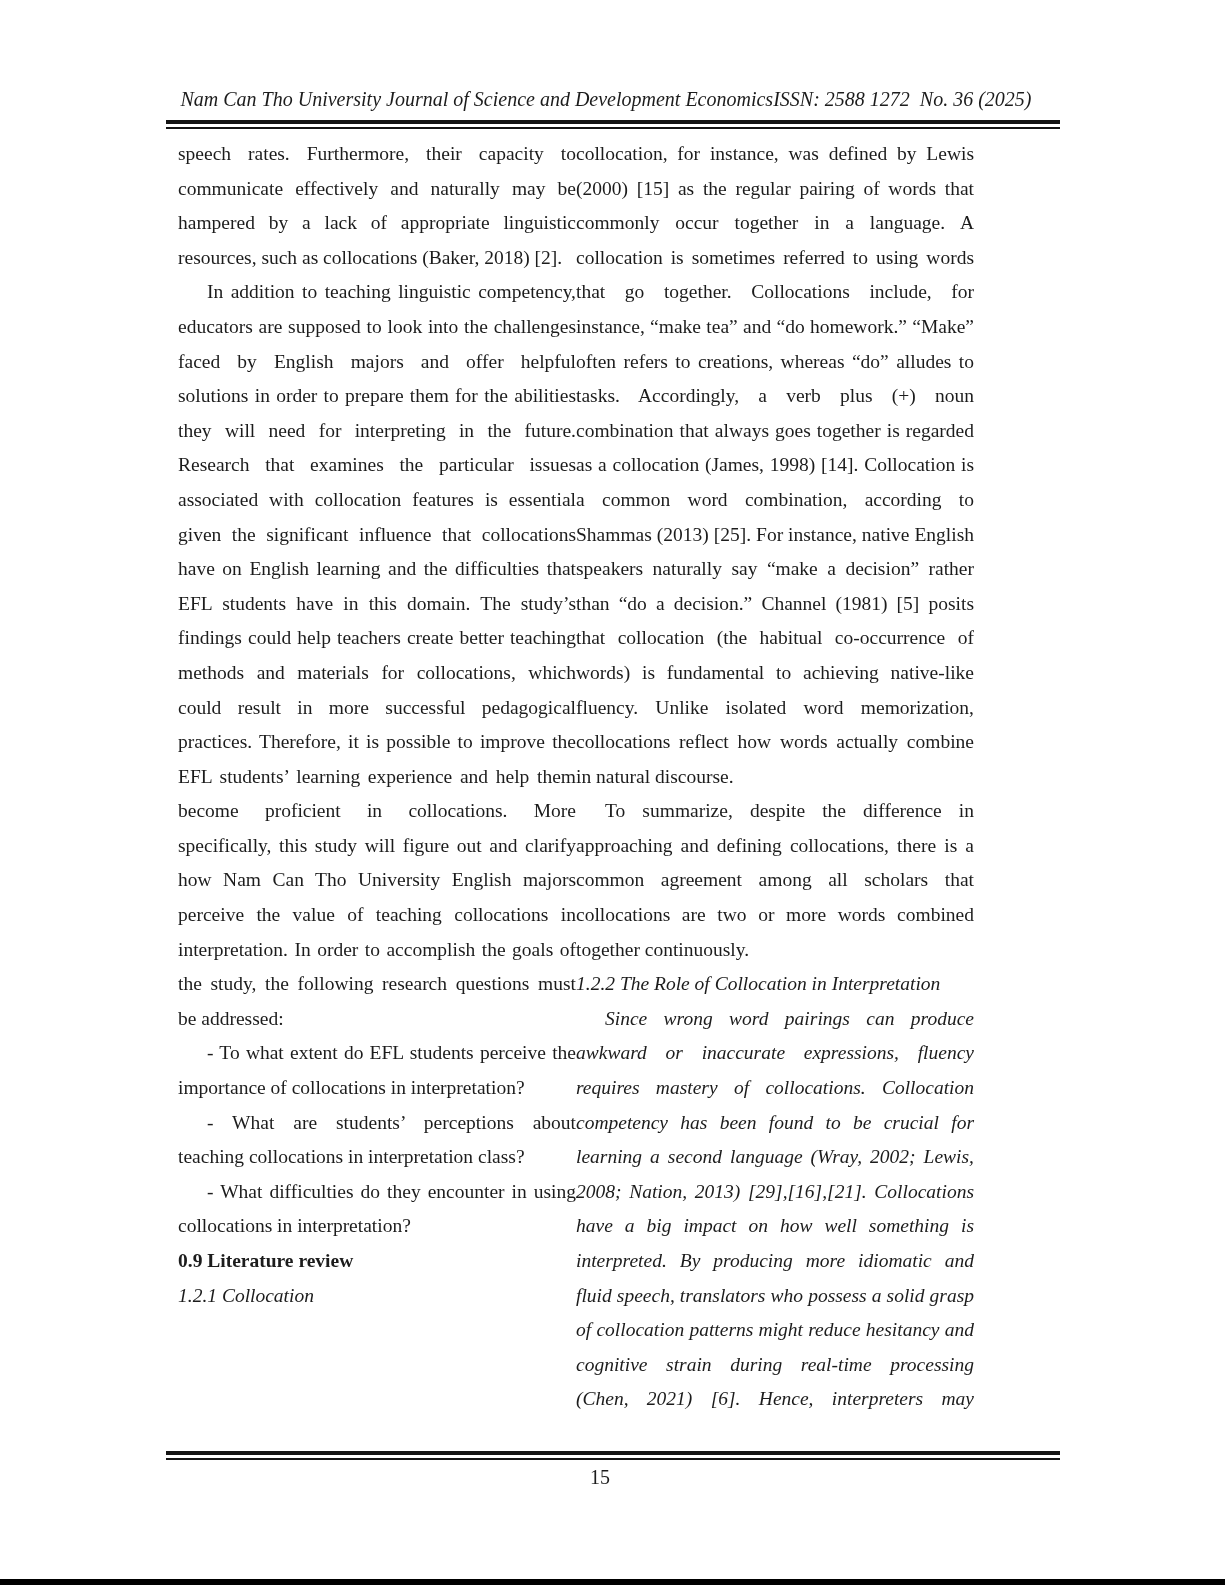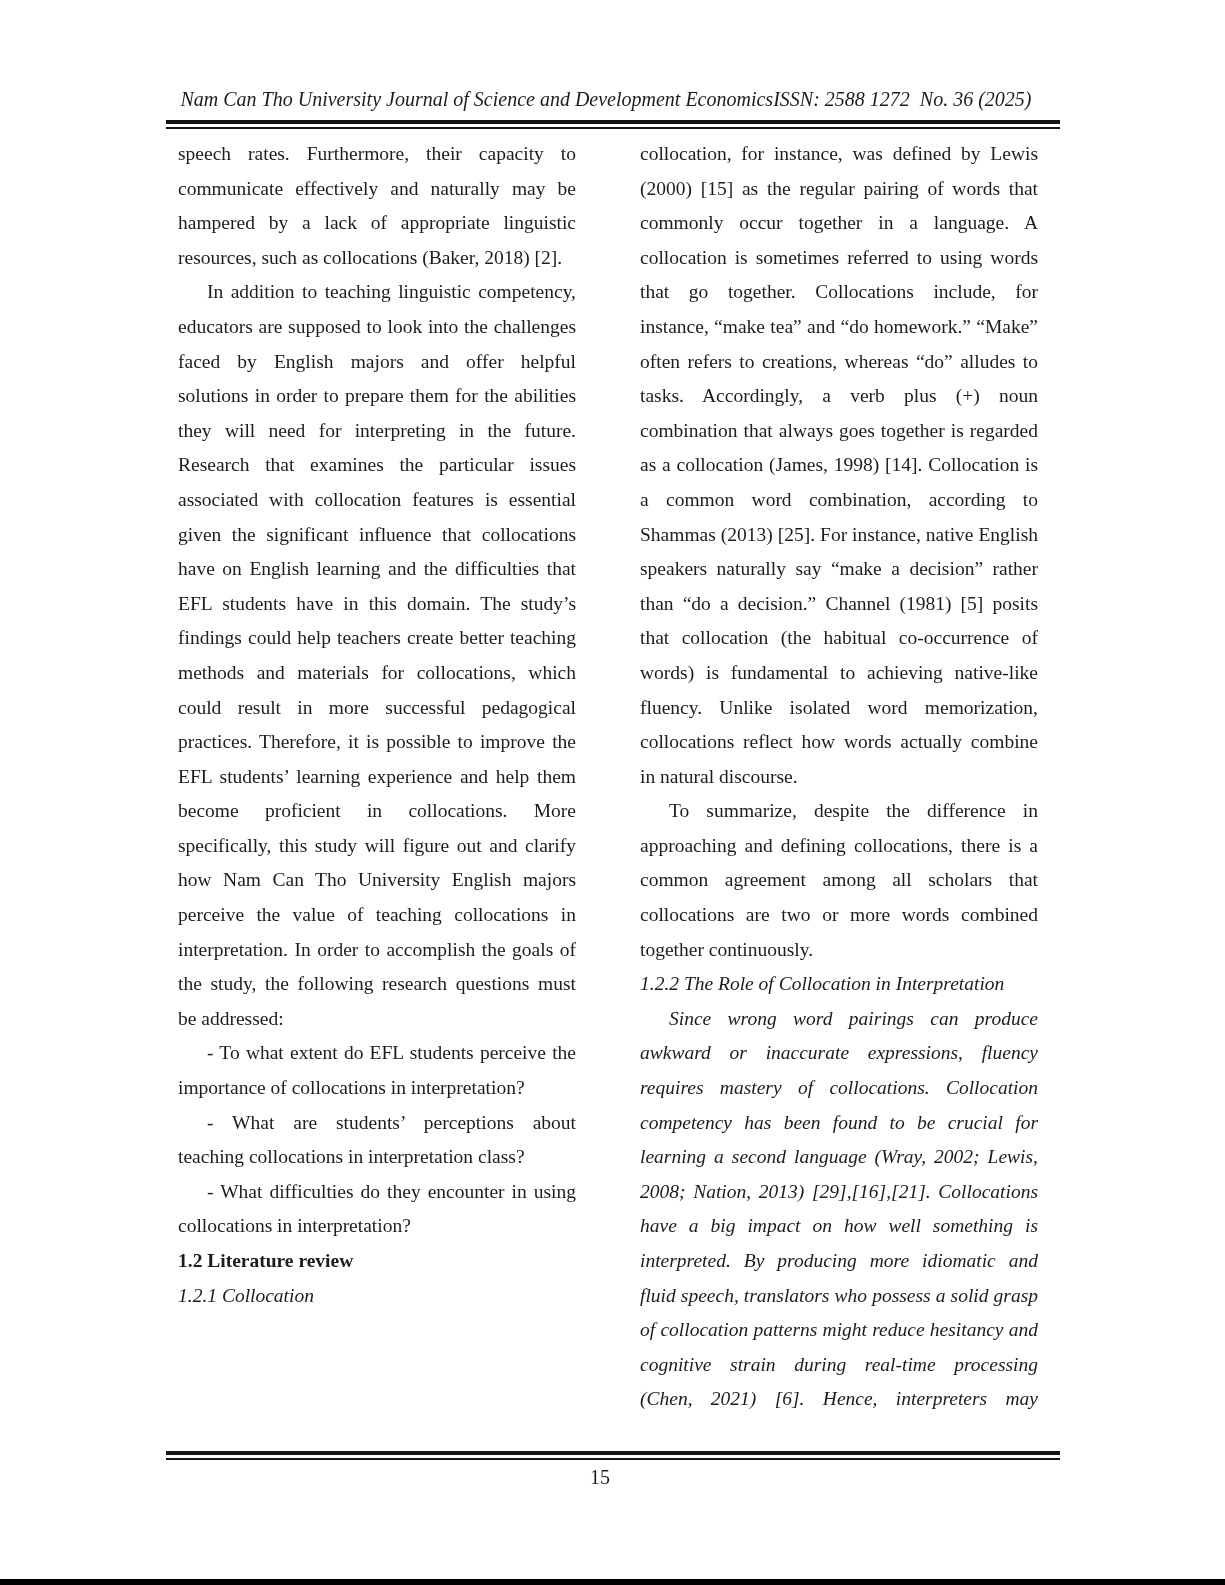"speech rates. Furthermore, their" .col.left { margin-right: 64px -> none }
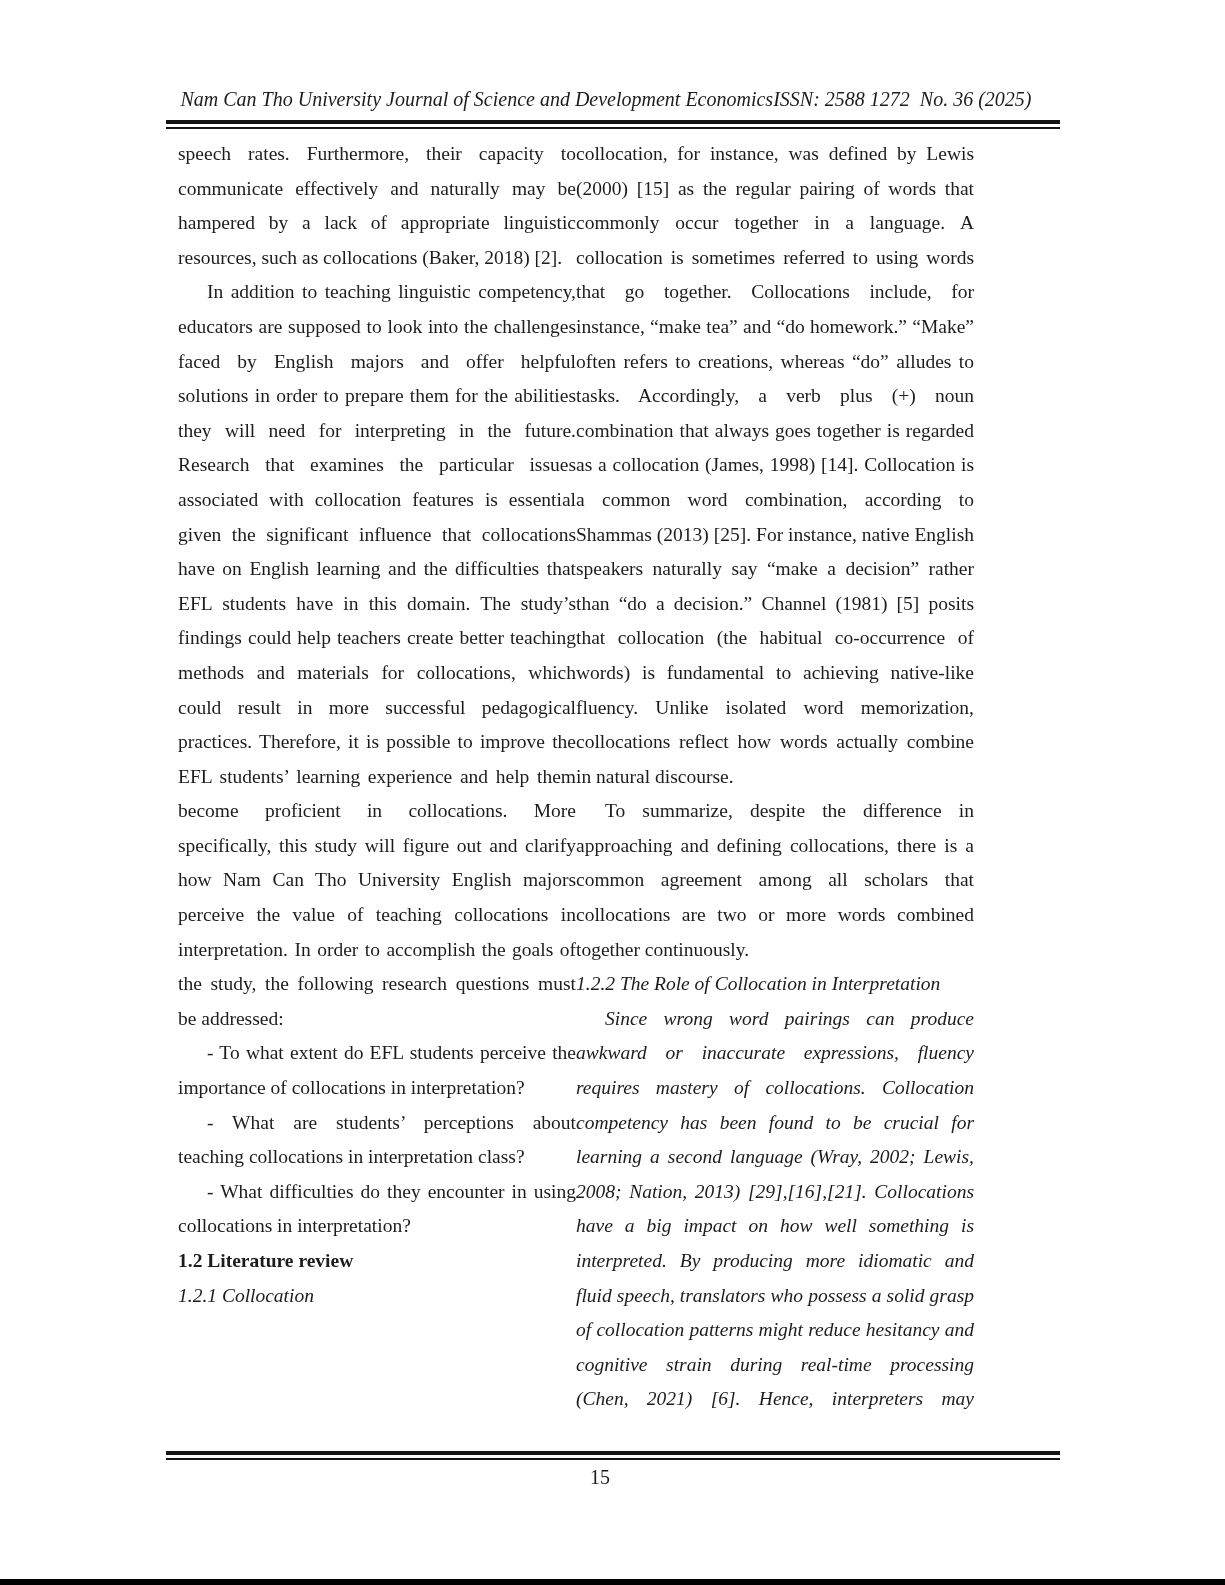"1.2 Literature review" p.block { text: 1.2 -> 0.9 }
